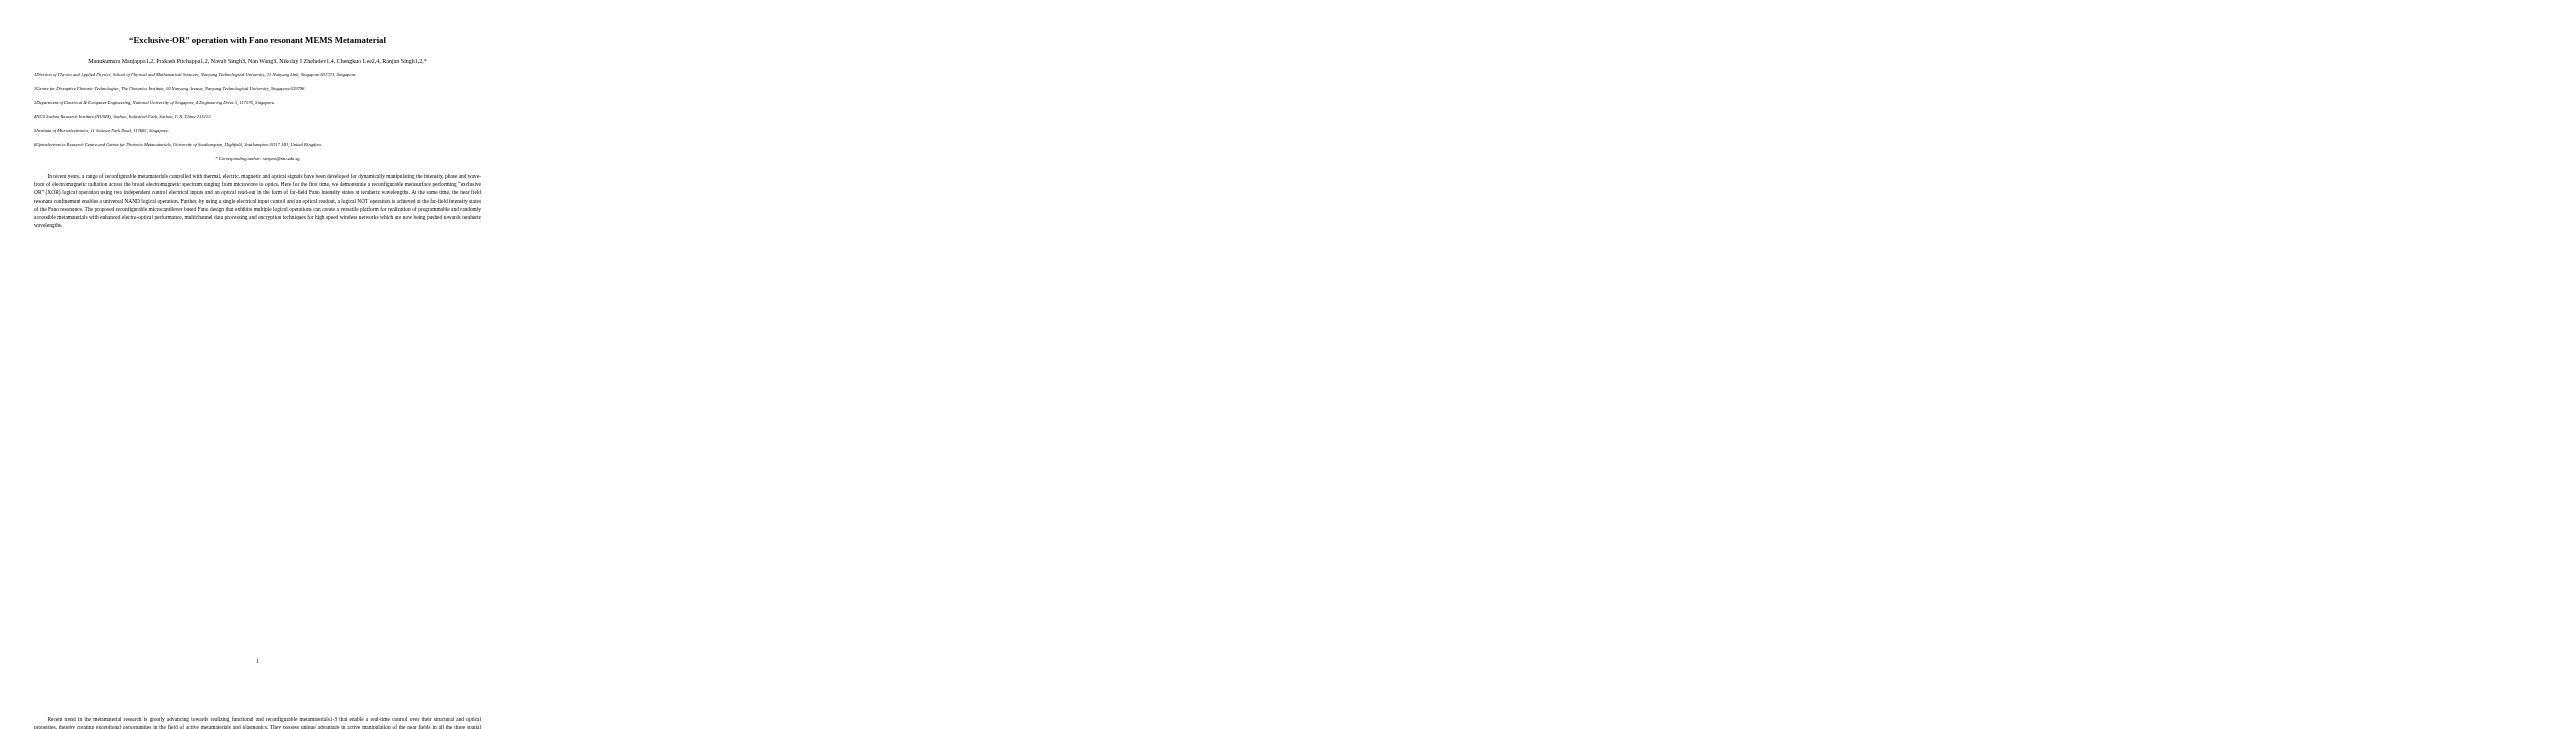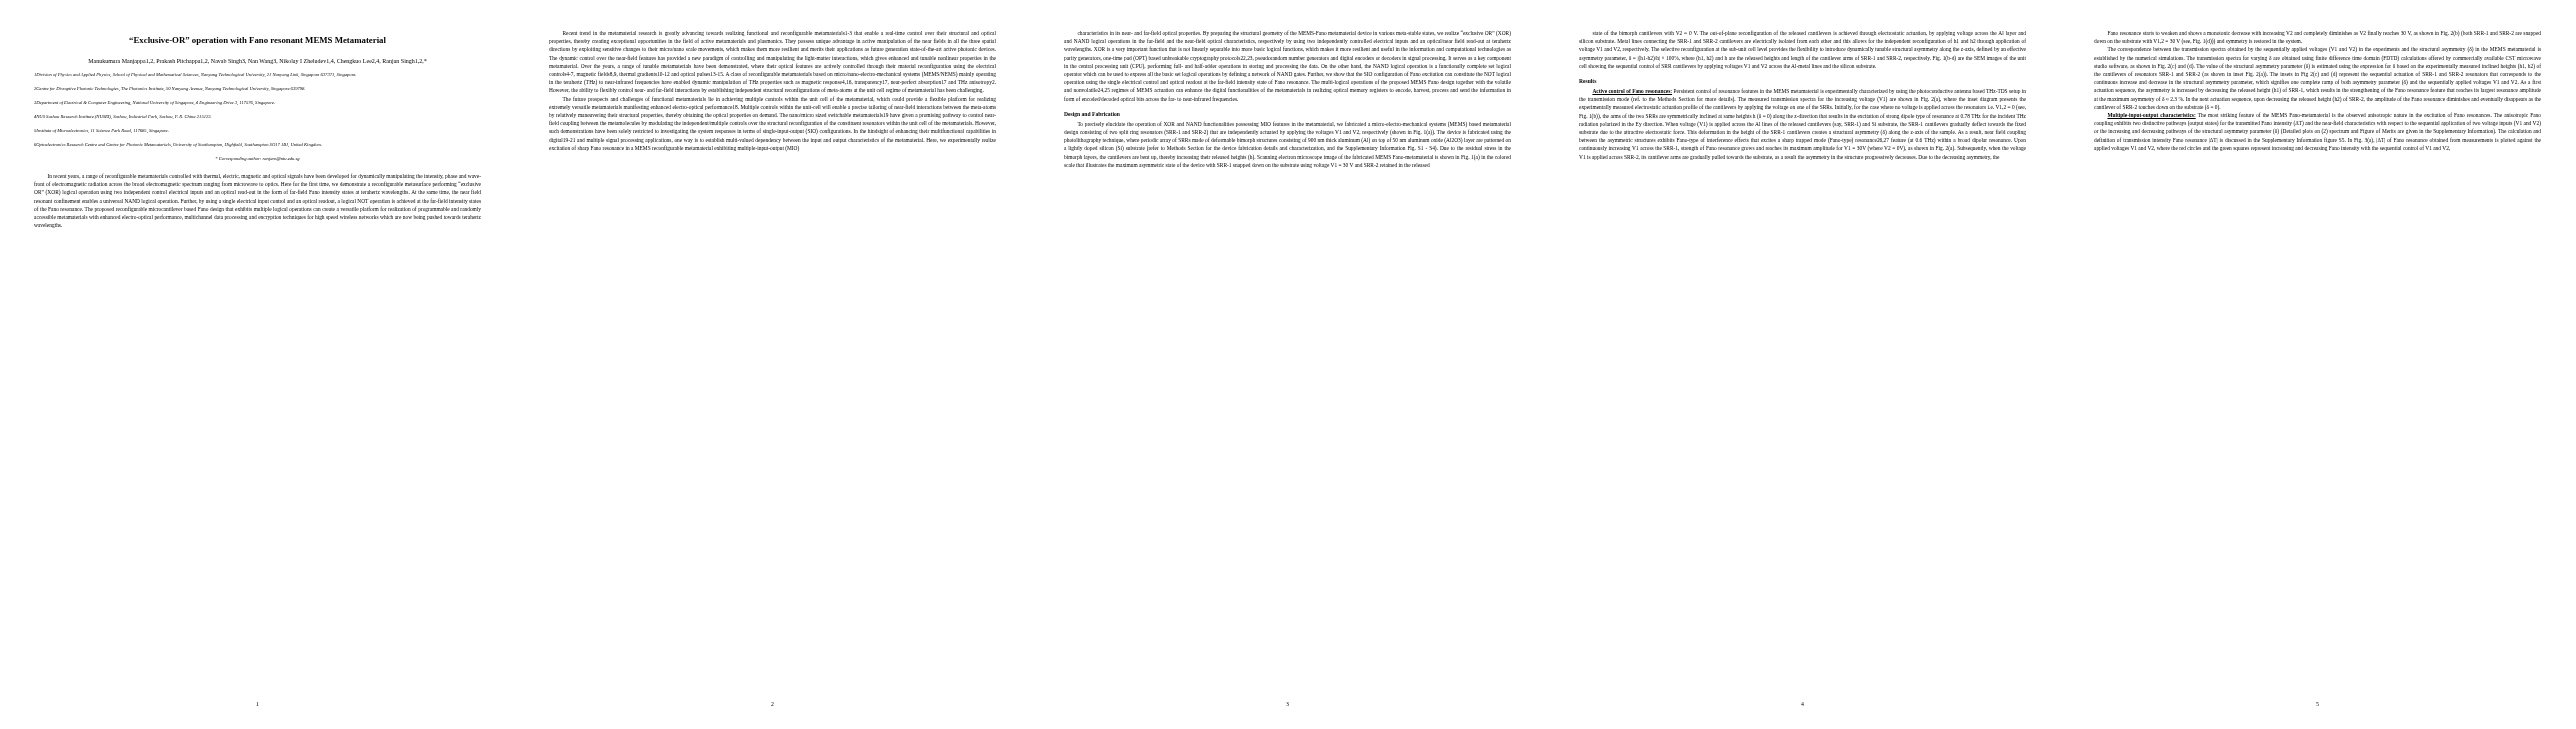"“Exclusive-OR” operation with Fano" .pages { flex-direction: none -> column }
